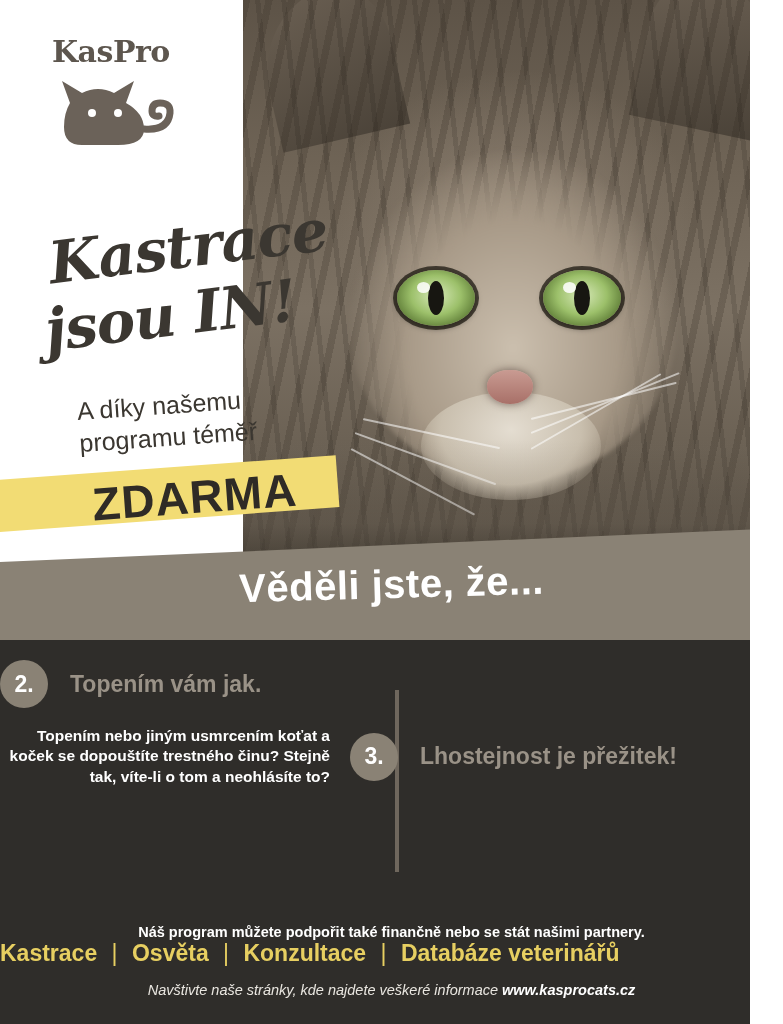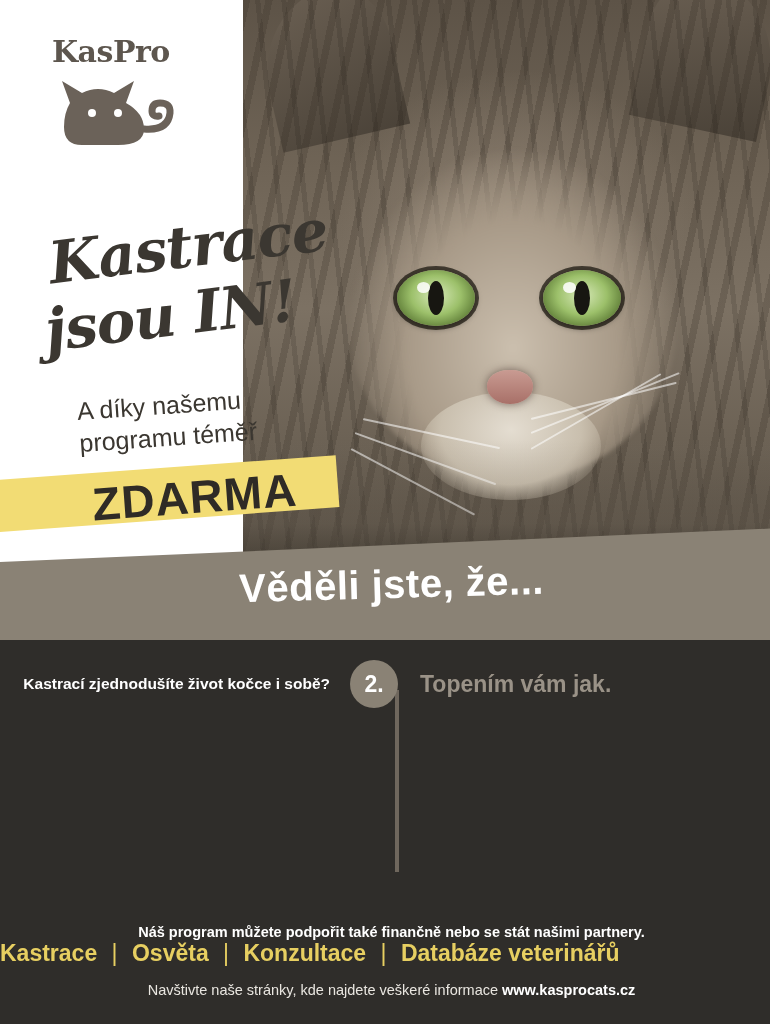"KasPro" .poster { padding-left: 20px -> none }
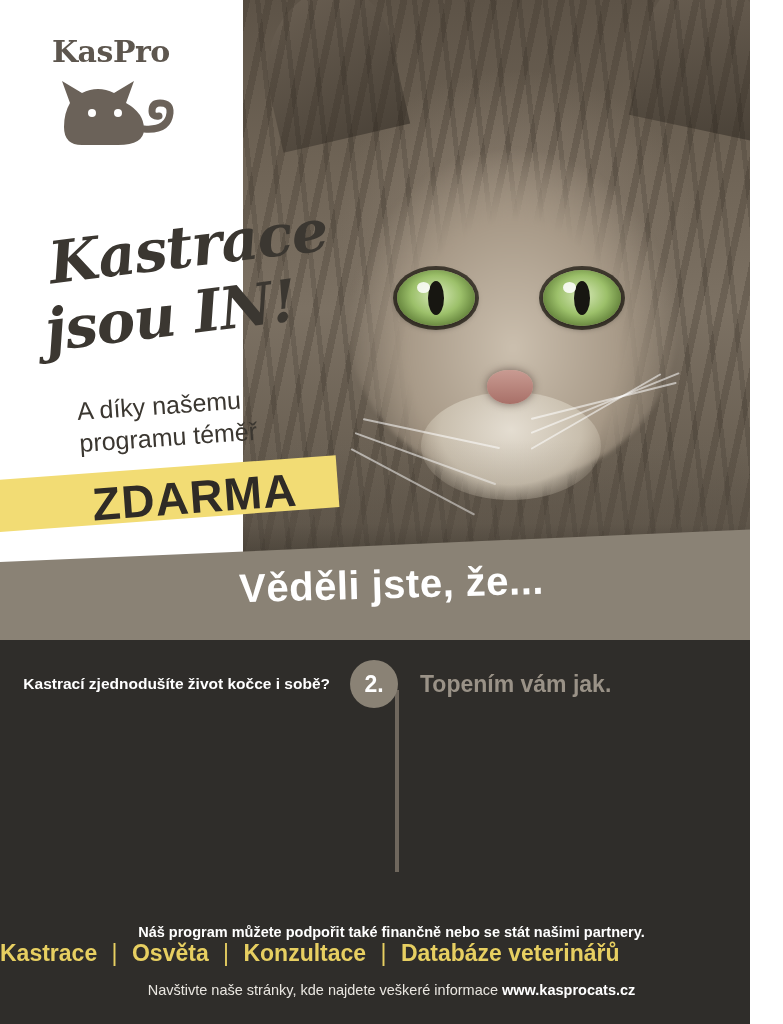"Kastrací zjednodušíte život kočce i" div.q { html: <div>Kastrací zjednodušíte život kočce i sobě?</div> -> none }
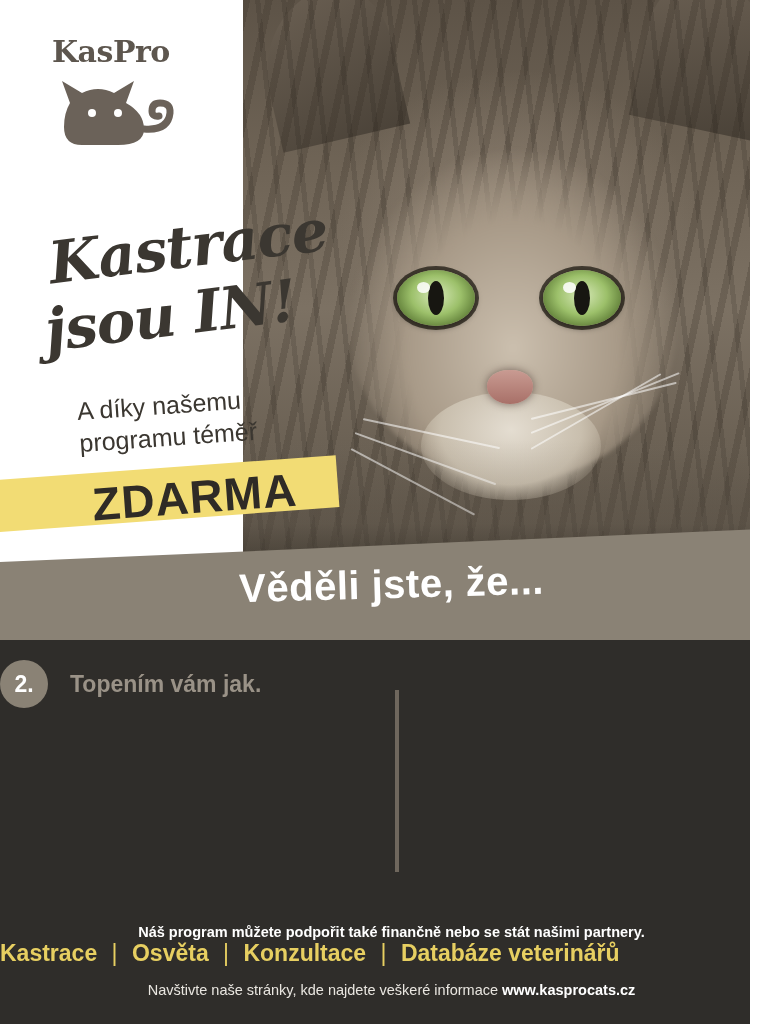"Topením nebo jiným usmrcením koťat" div.fact { html: none -> <div> <div>Topením nebo jiným usmrcením koťat a koček se dopouštíte trestného činu? Stejně tak, víte-li o tom a neohlásíte to?</div> <div>3.</div> <div>Lhostejnost je přežitek!</div> </div> }
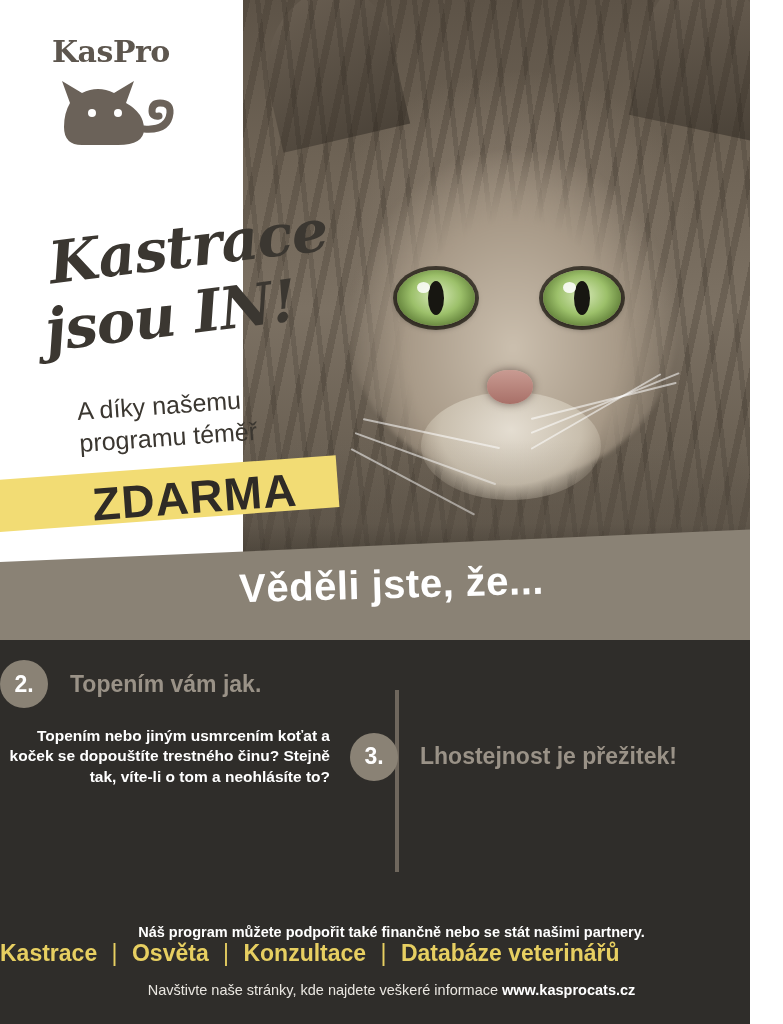"Navštivte naše stránky, kde najdete" .visit { font-style: none -> italic }
